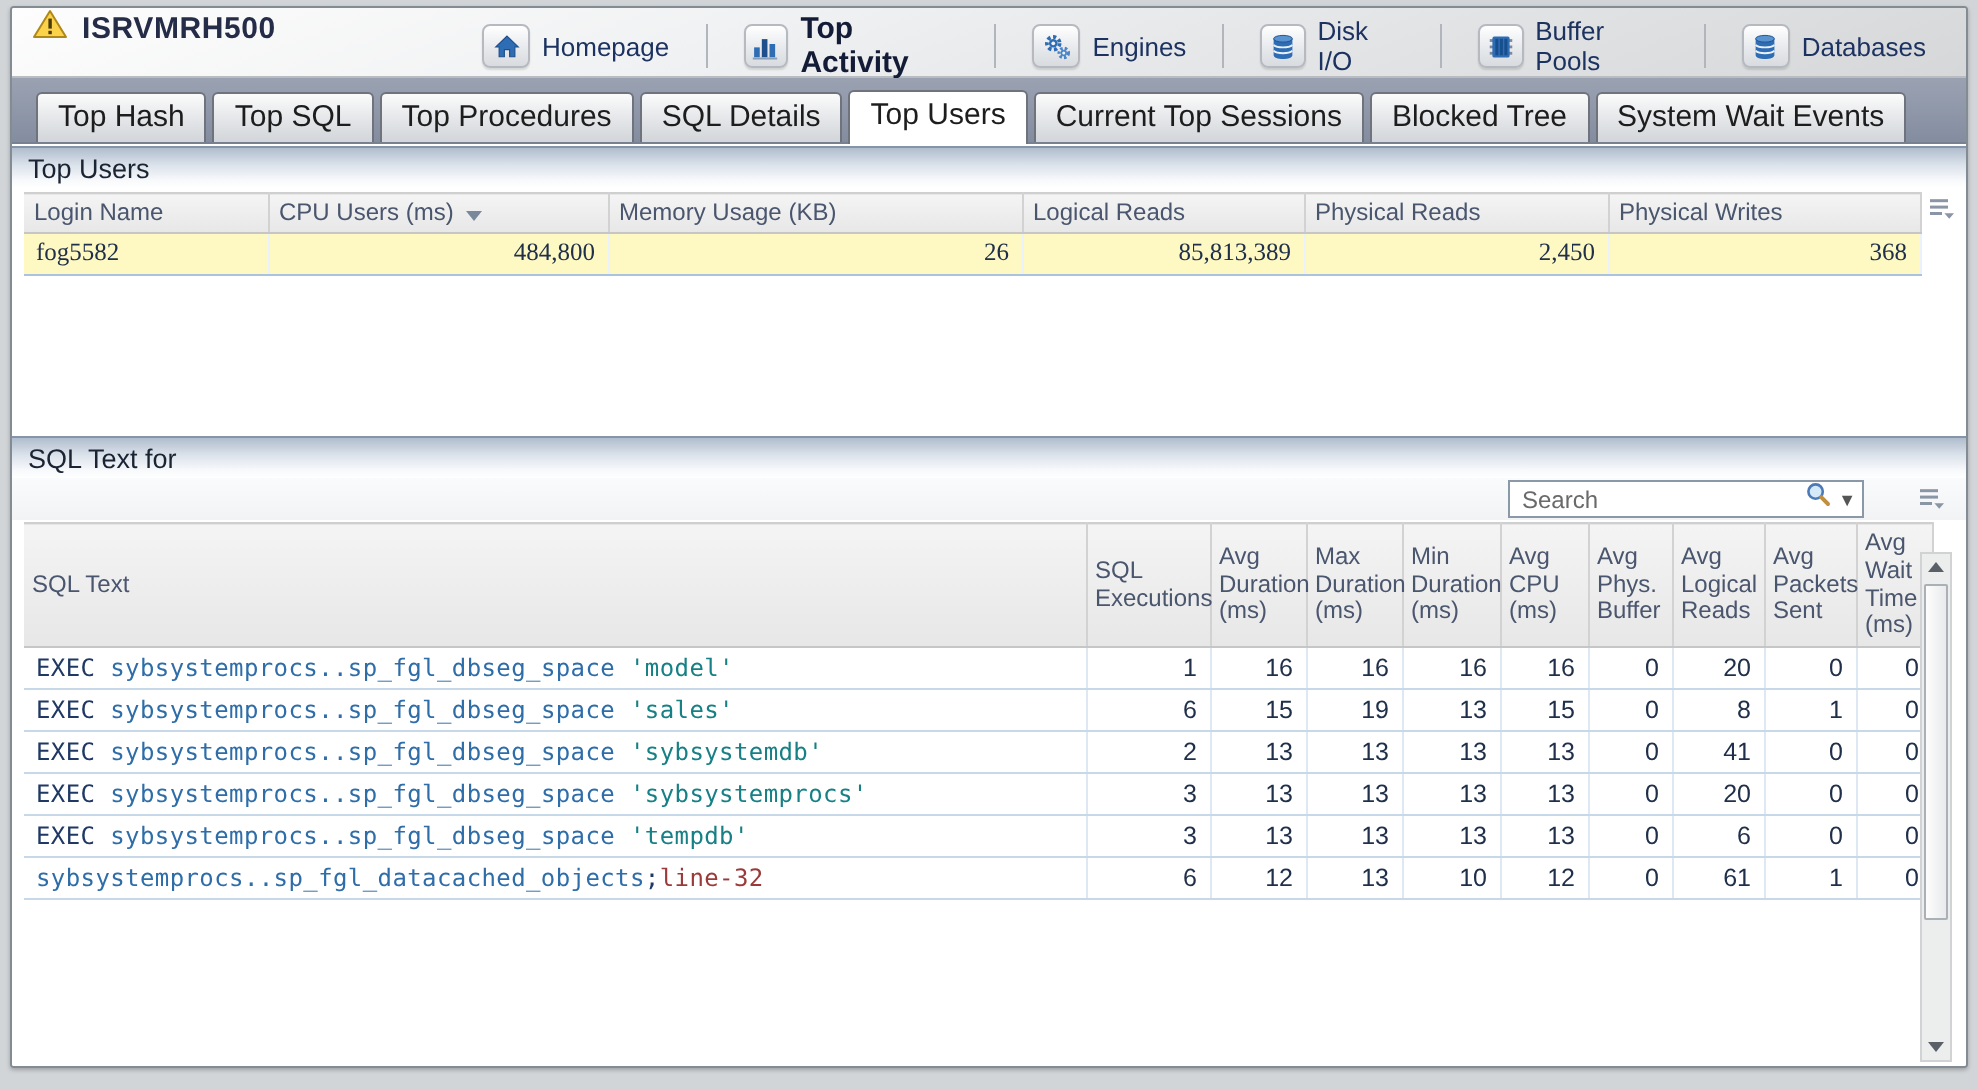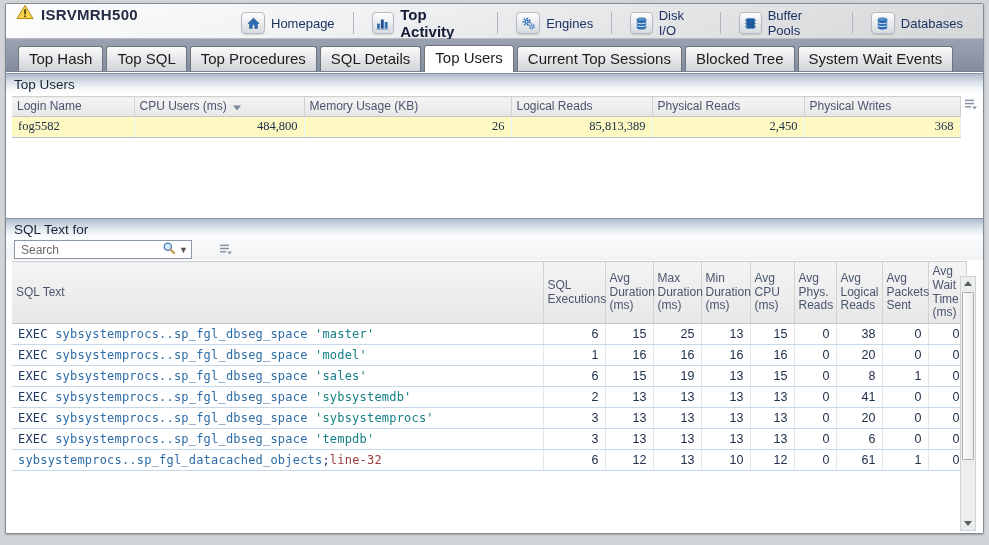"Search" .sql-toolbar { justify-content: flex-start -> flex-end }
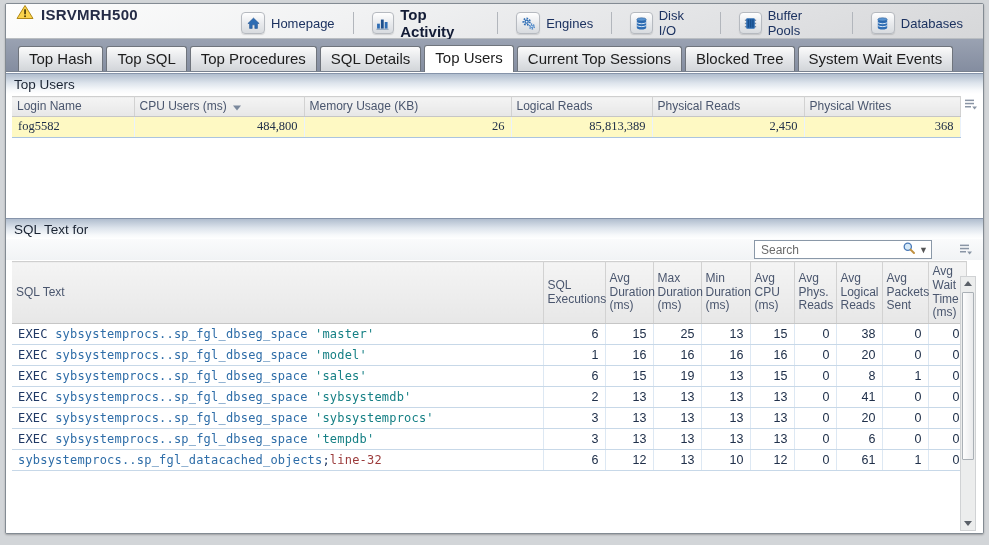"Avg Phys. Reads" th { text: Reads -> Buffer }
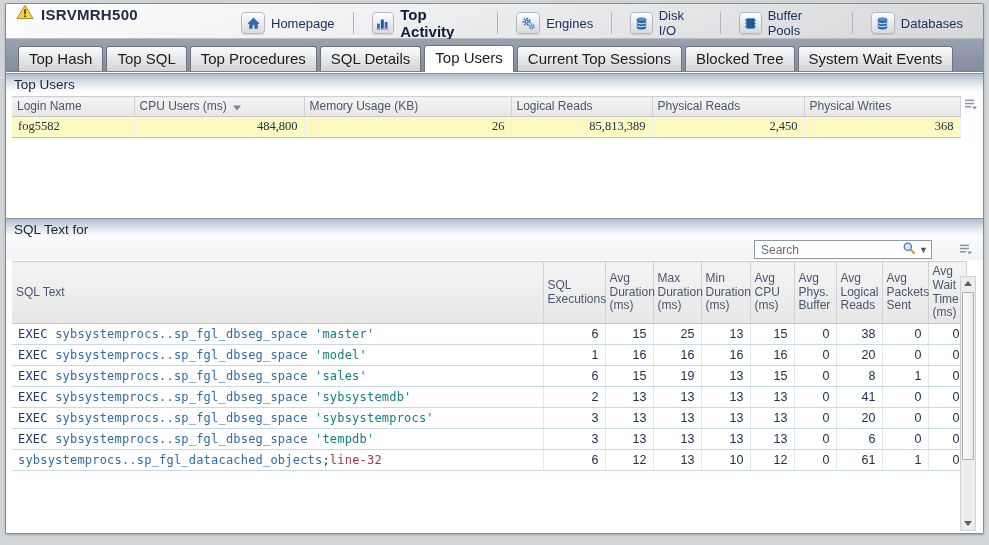"EXEC sybsystemprocs..sp_fgl_dbseg_space 'master'" tr { html: <tr> <td><span>EXEC </span><span>sybsystemprocs..sp_fgl_dbseg_space </span><span>'master'</span></td> <td>6</td> <td>15</td> <td>25</td> <td>13</td> <td>15</td> <td>0</td> <td>38</td> <td>0</td> <td>0</td> </tr> -> none }
